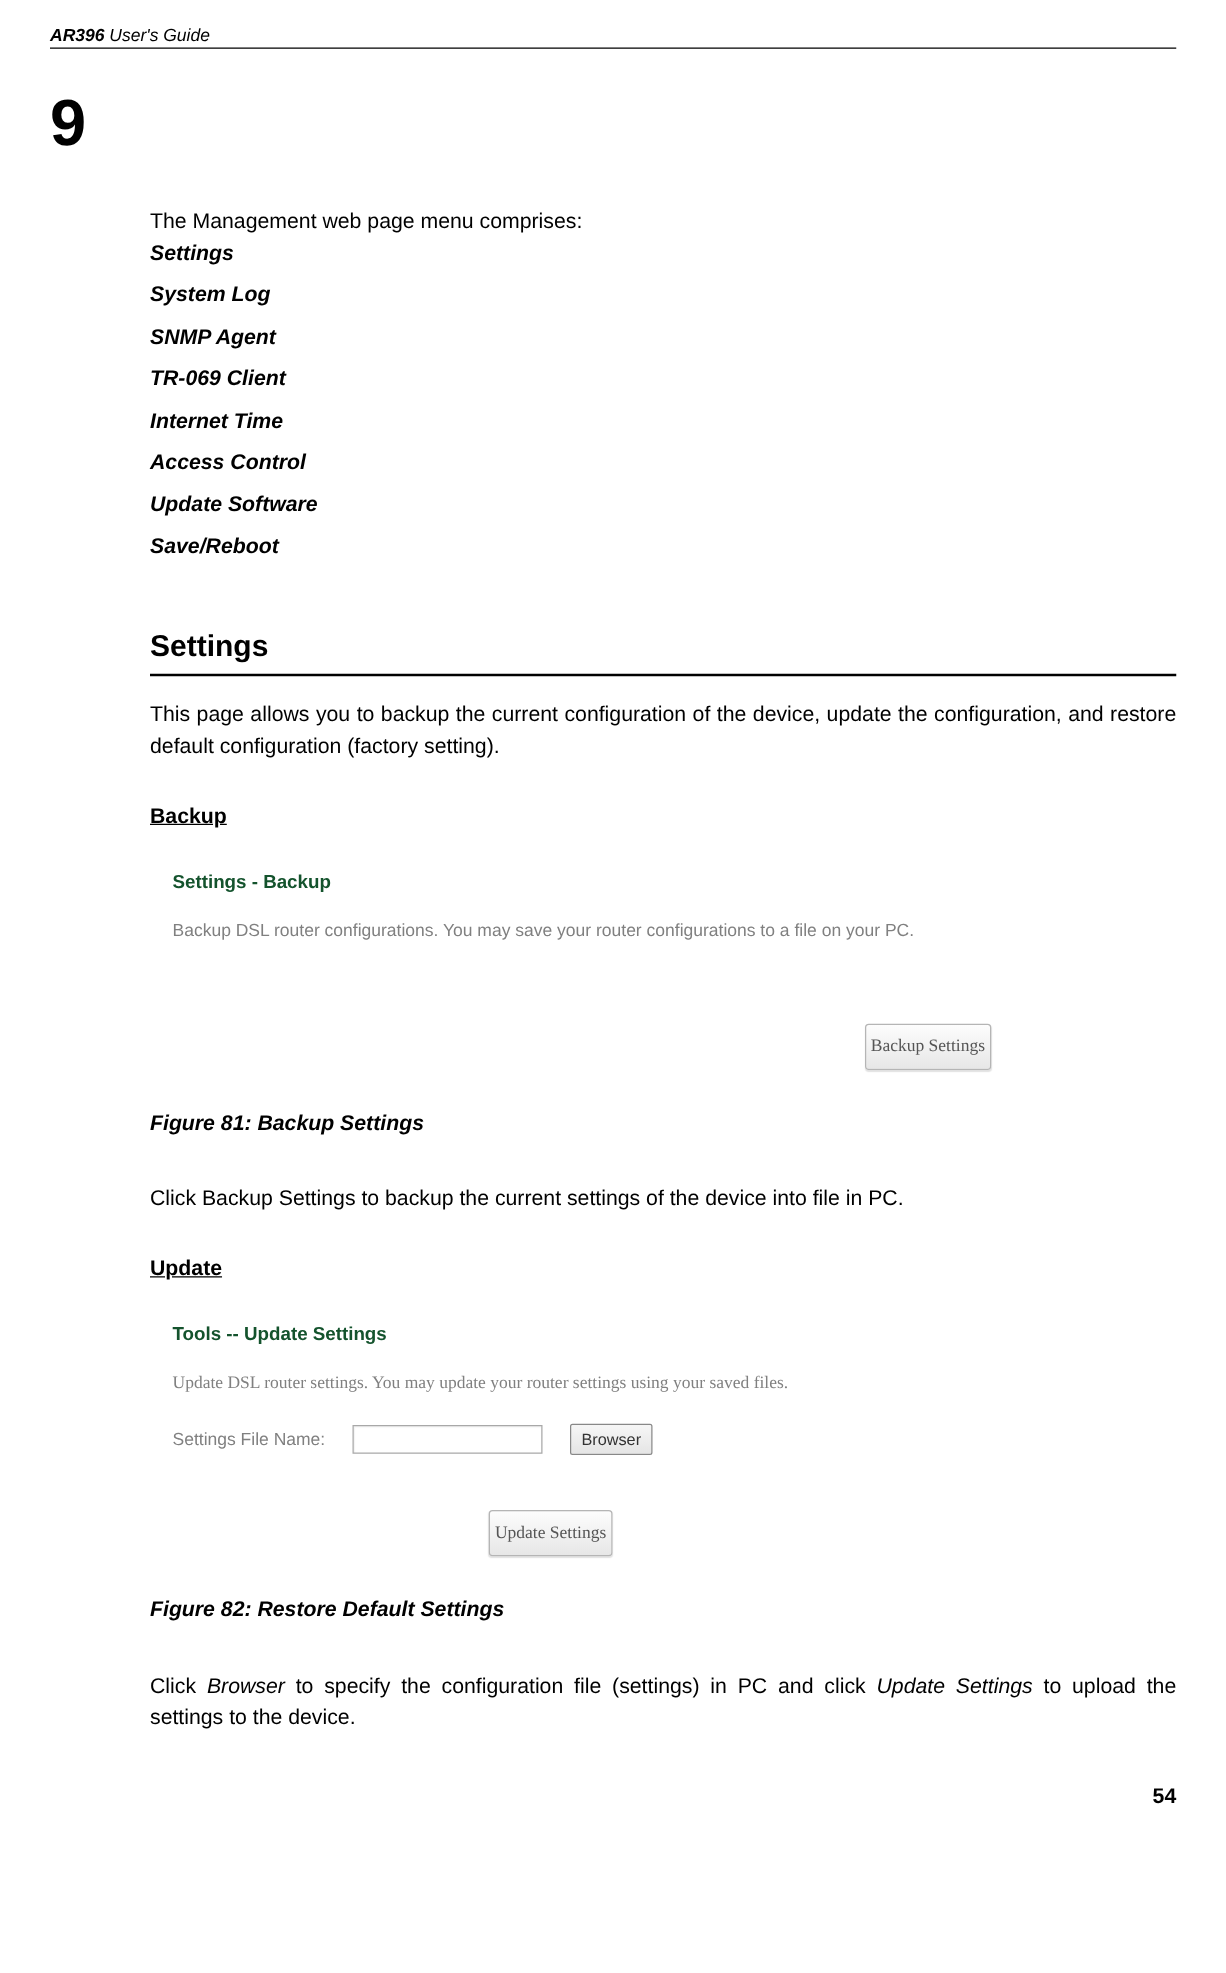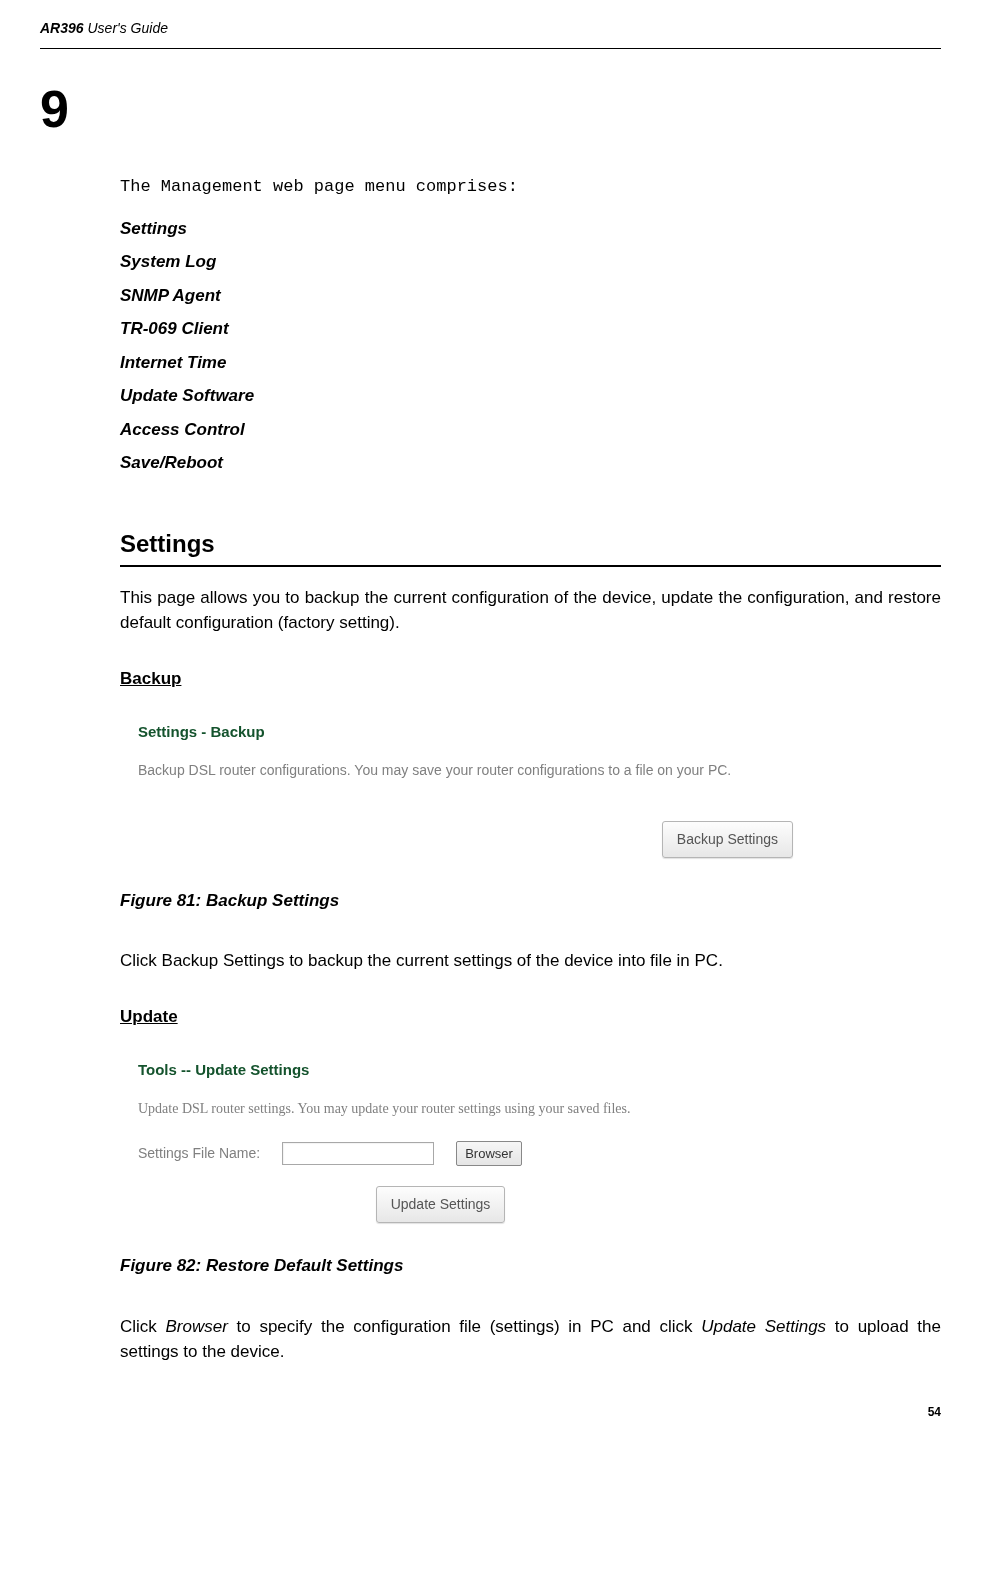"AR396 User's Guide" .header-line { padding-bottom: 12px -> 2px }
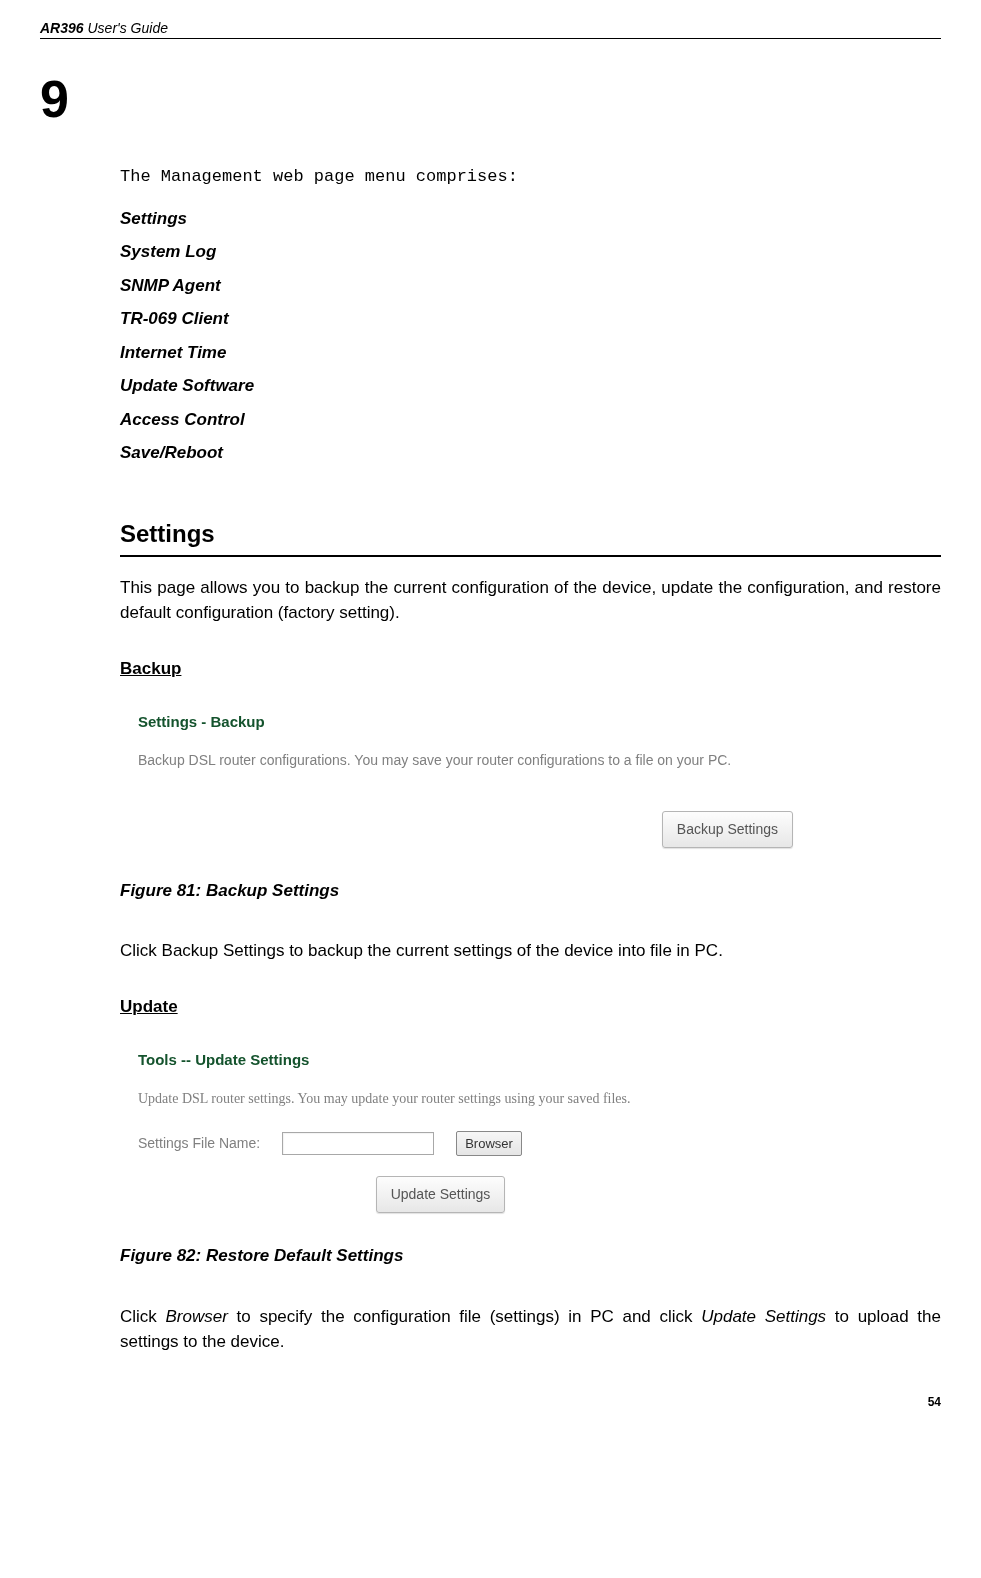"The Management web page menu" .intro-line { font-family: Liberation Mono, monospace -> none; margin-bottom: 16px -> 0 }
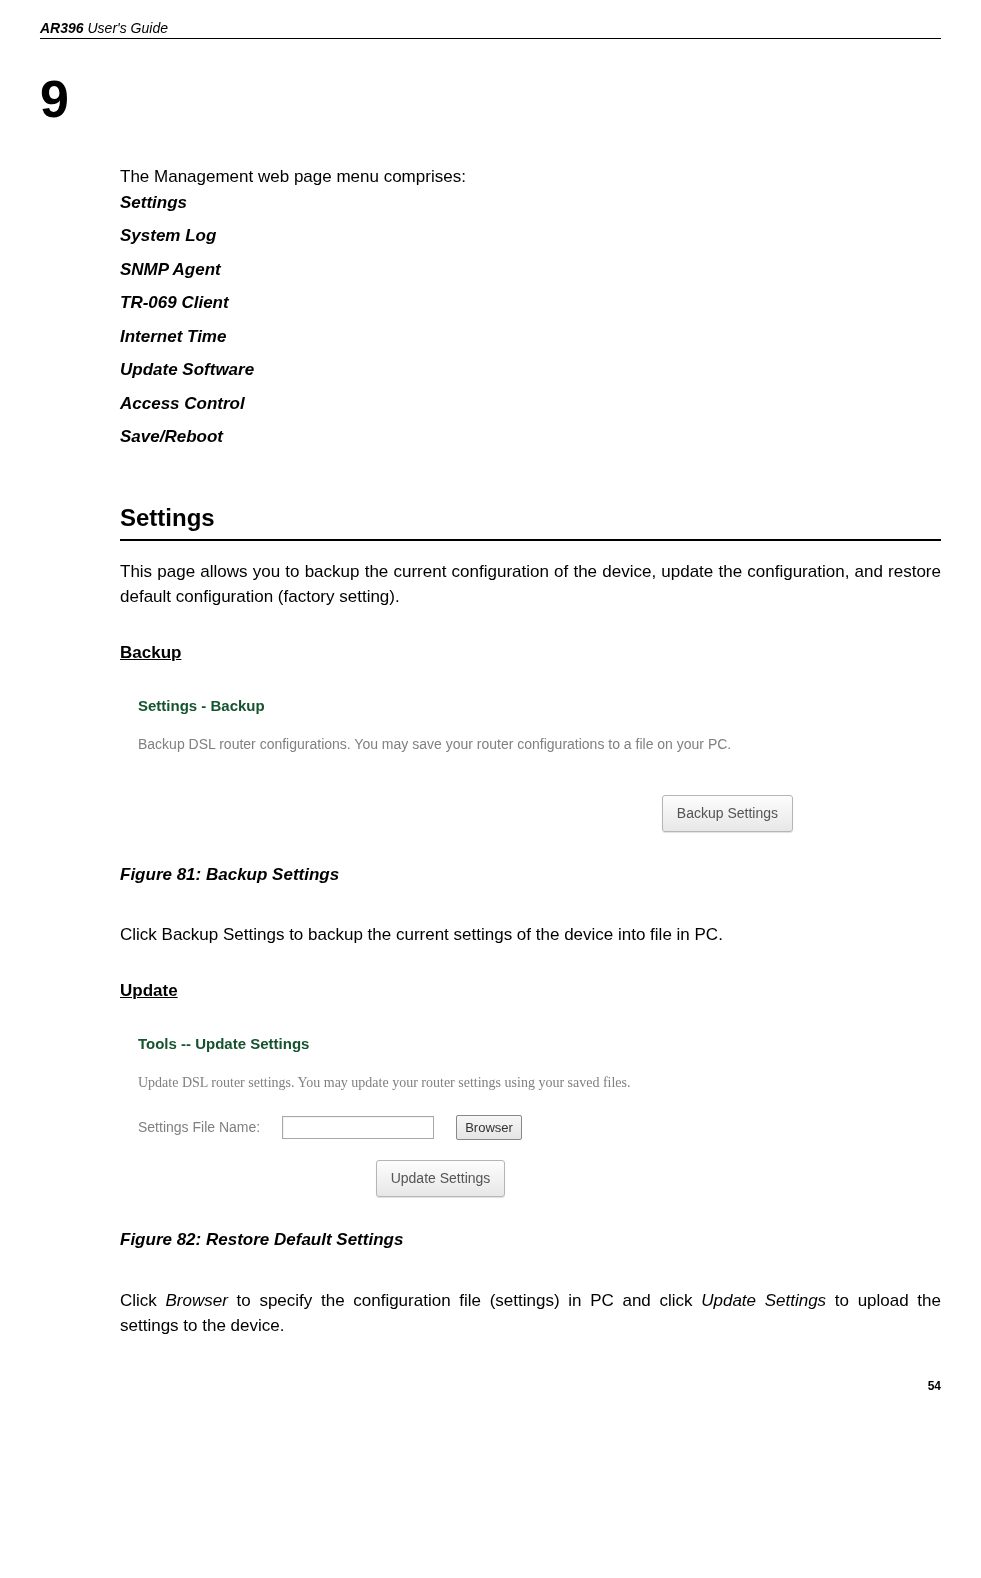"Update Software" div.menu-item { order: before "Access Control" -> after "Access Control" }
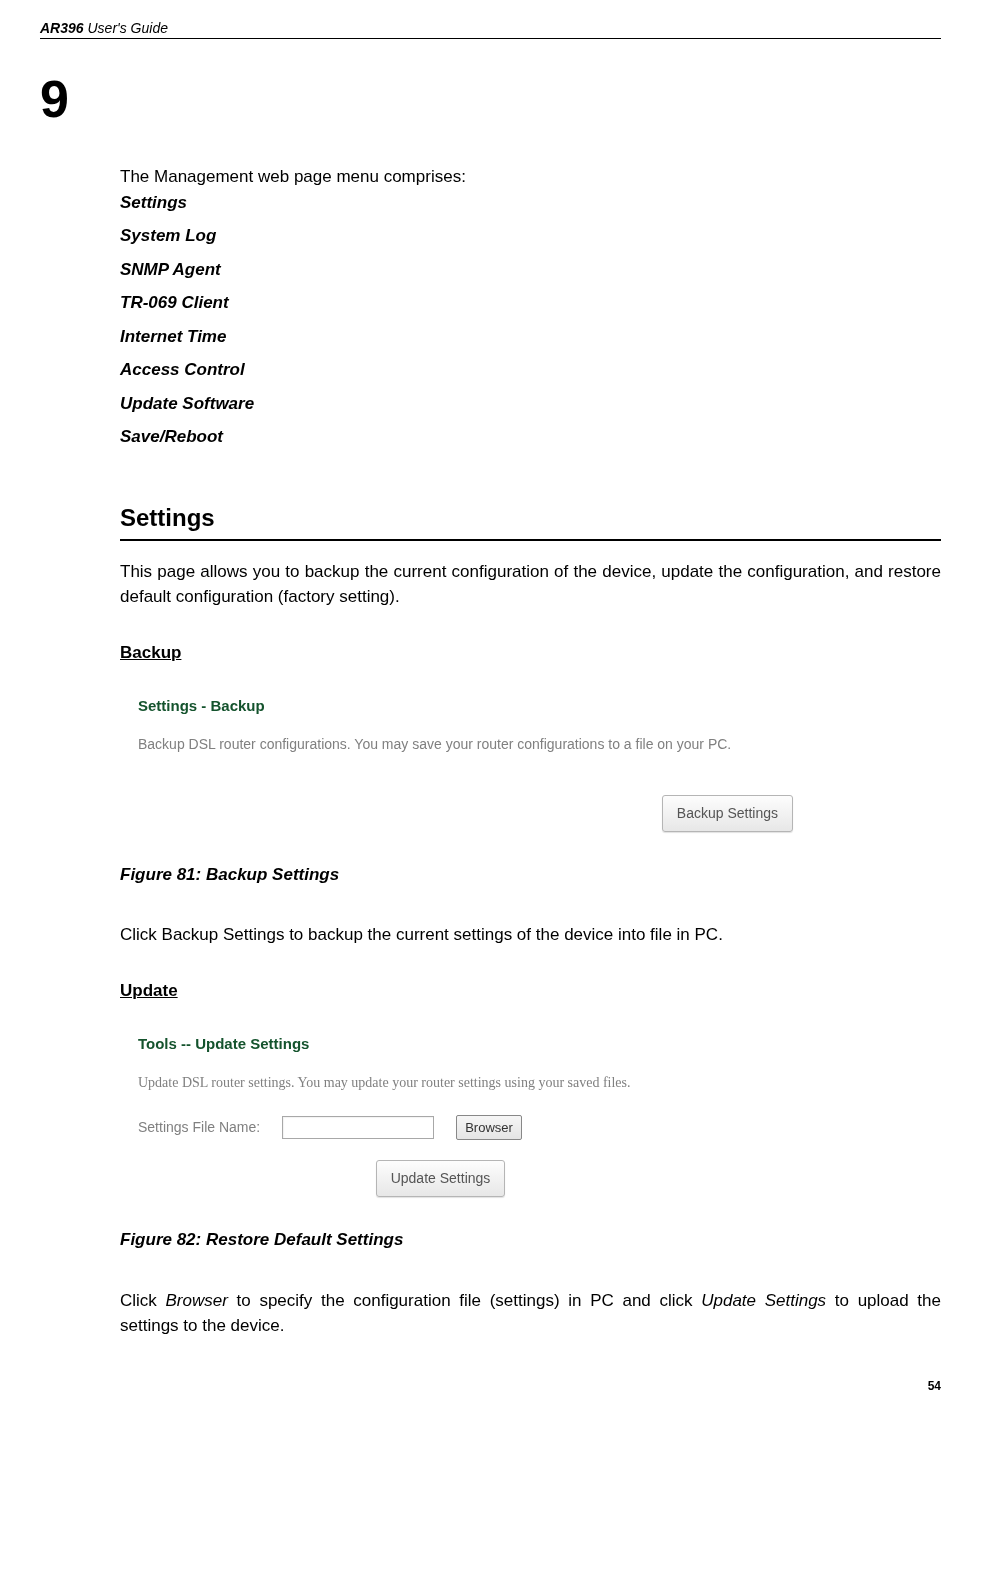"Backup Settings" .ss-button { font-family: Liberation Sans, sans-serif -> Liberation Serif, serif; margin-top: none -> 24px; padding: 7px 14px -> 7px 4px }
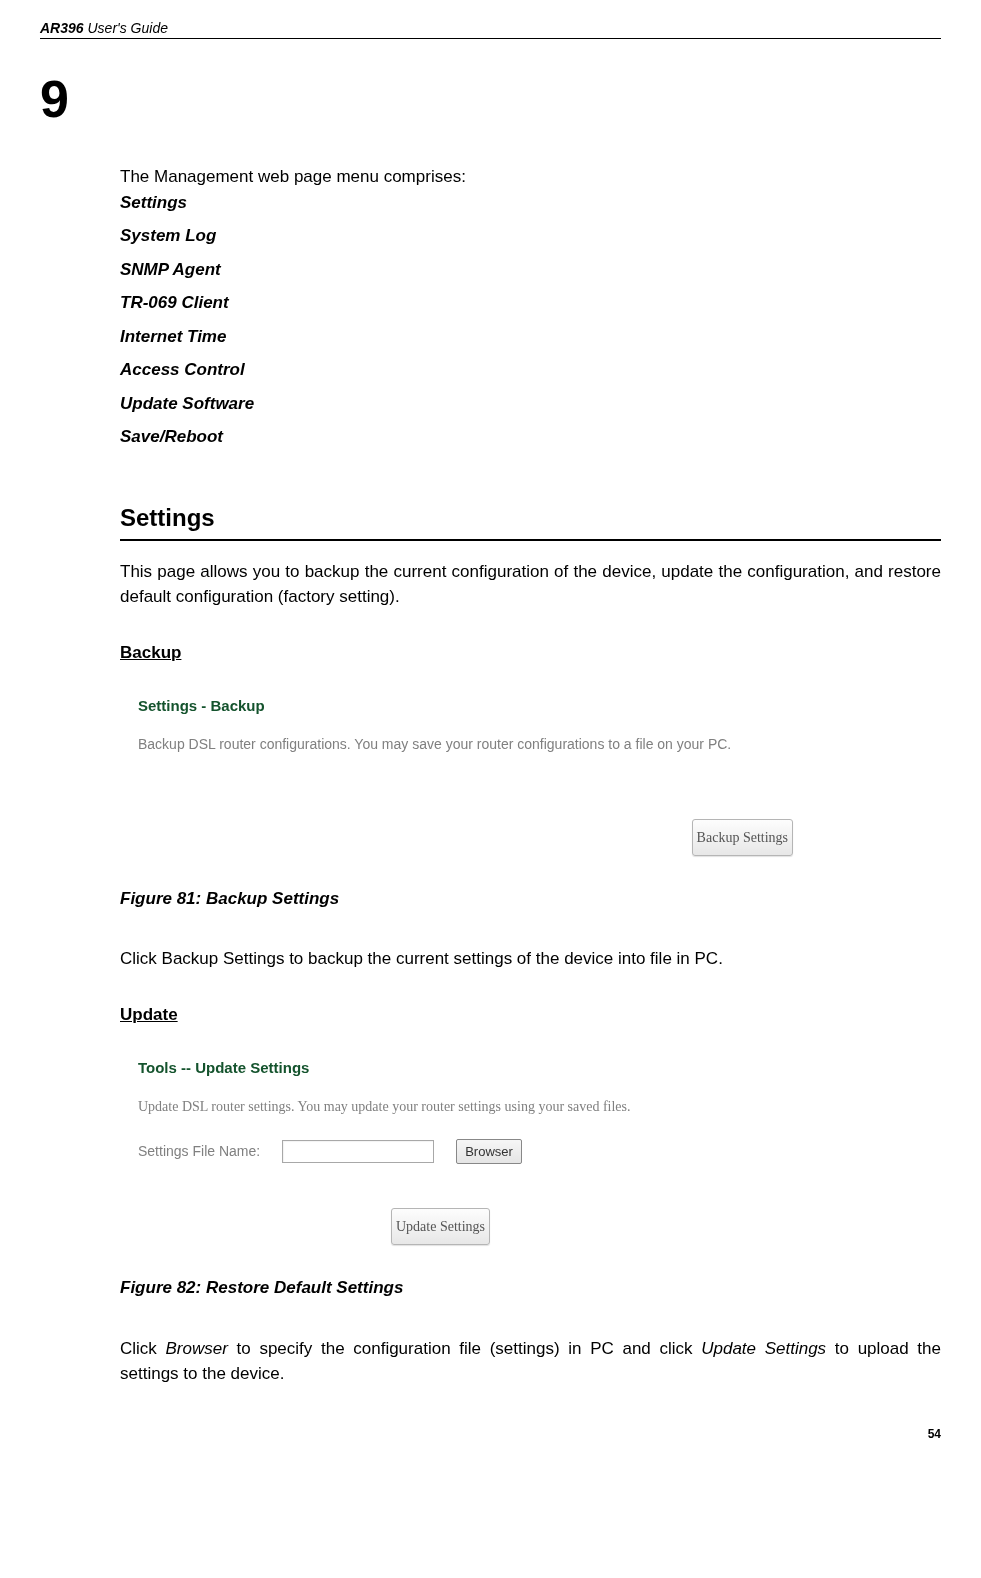"54" .page-num { font-size: 12px -> 17px }
